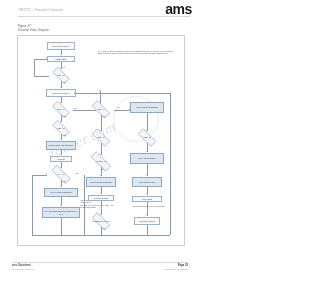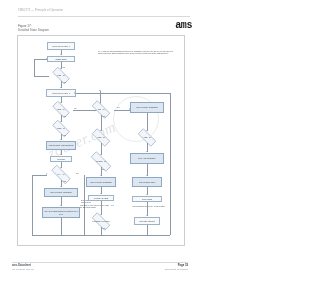"ams" .logo { font-family: Liberation Mono, monospace -> none; font-size: 10px -> 14px; top: 20px -> 4px }
